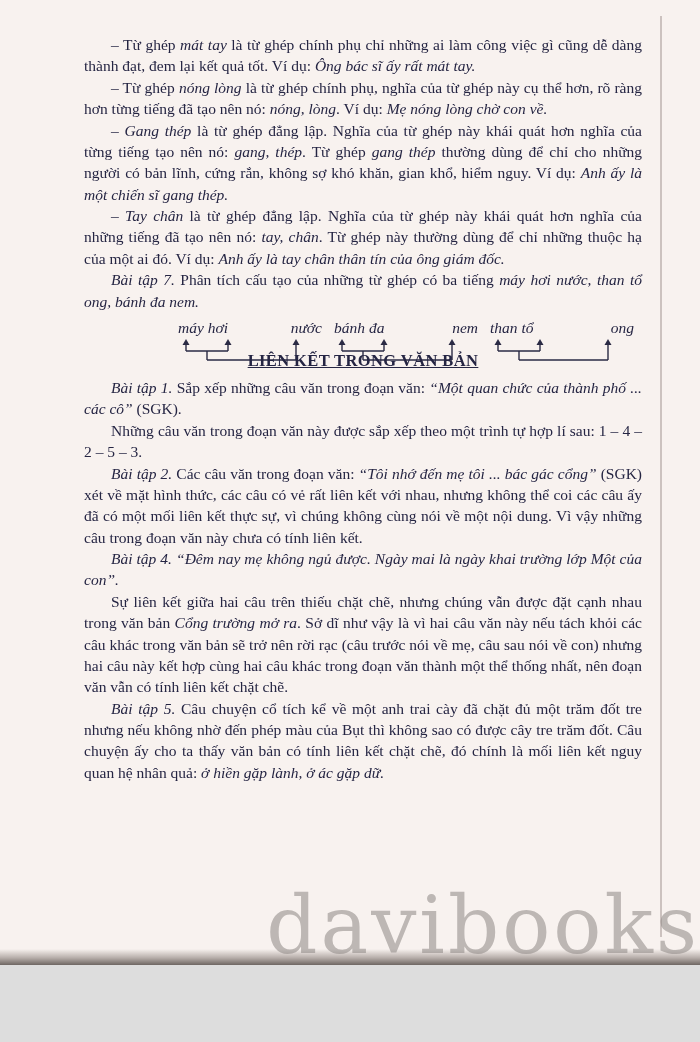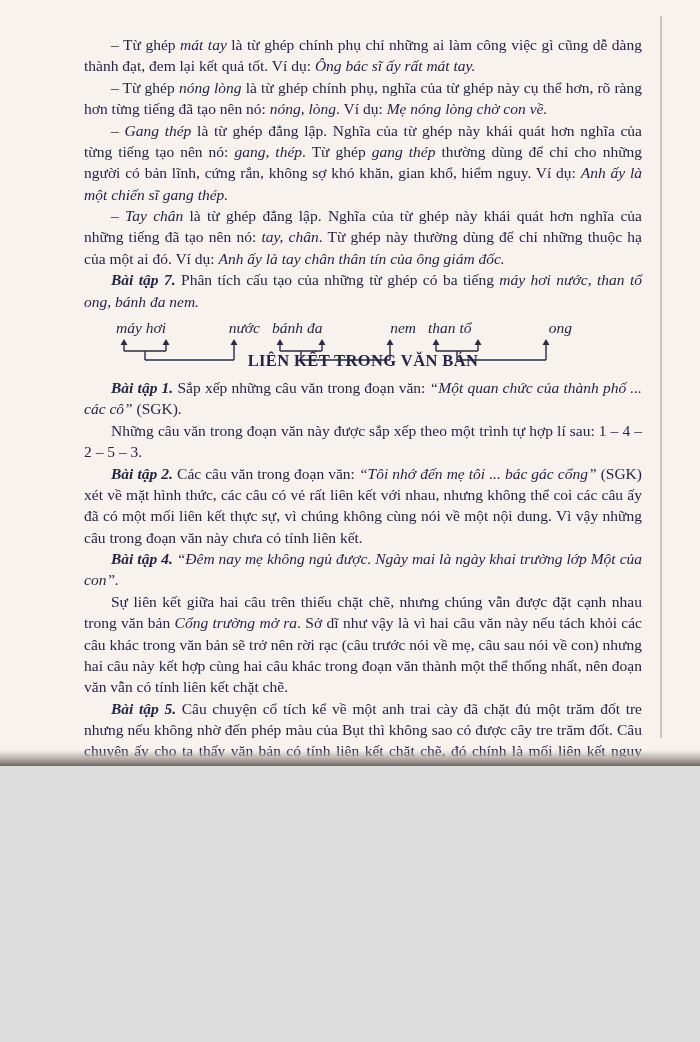"– Từ ghép mát tay" .page { height: 766px -> 965px }
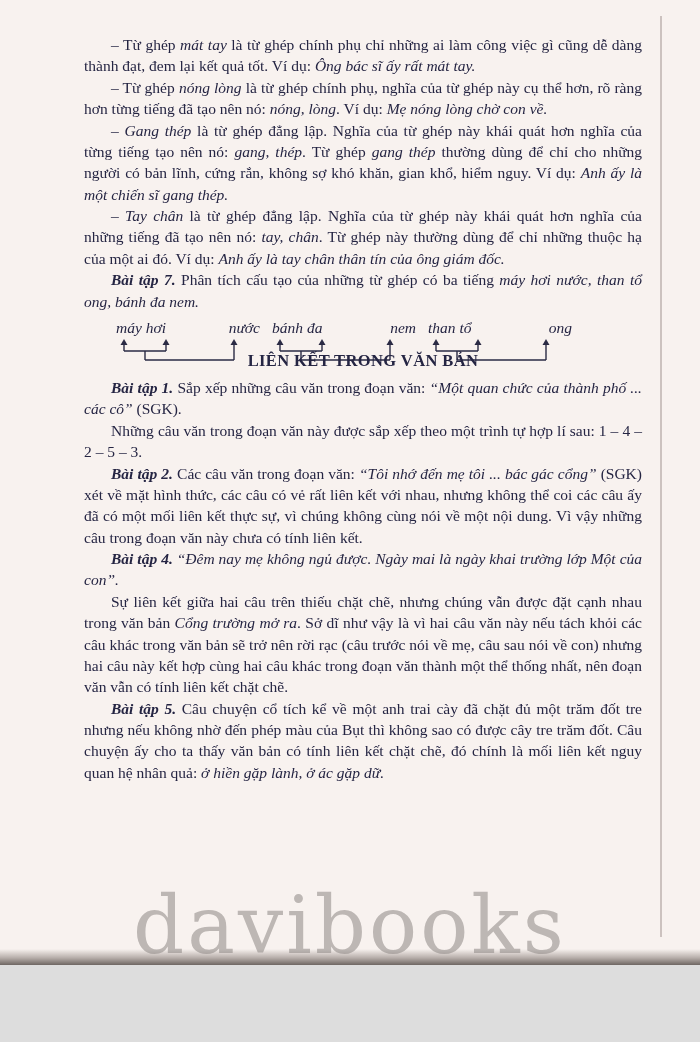"Bài tập 7." .bd { font-weight: bold -> normal }
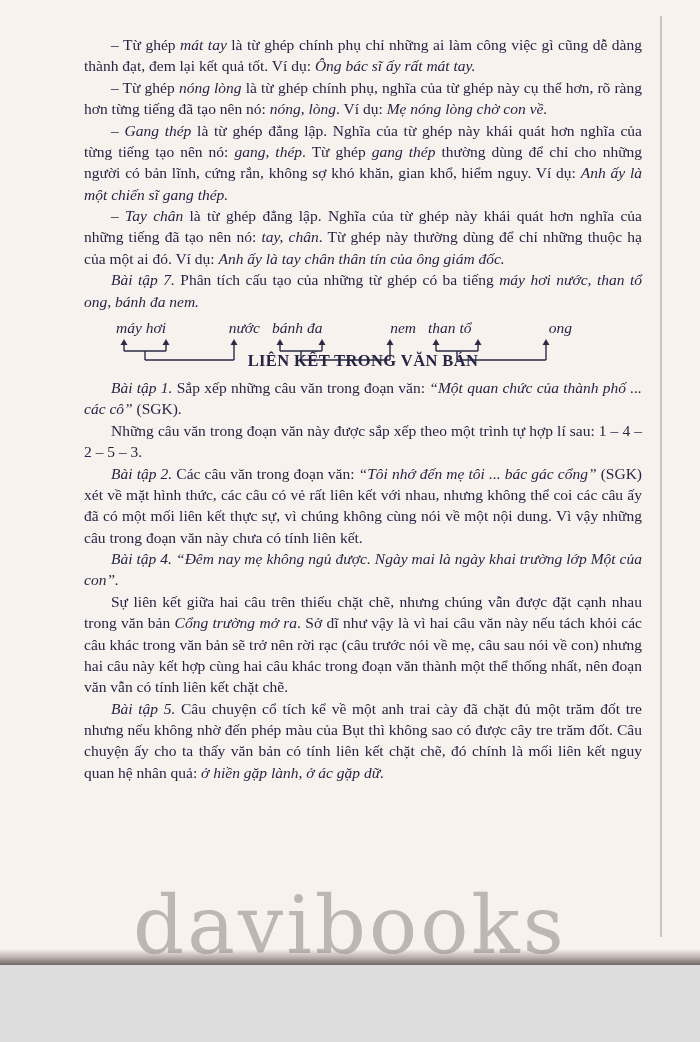"máy hơi" .diagram { justify-content: flex-start -> flex-end }
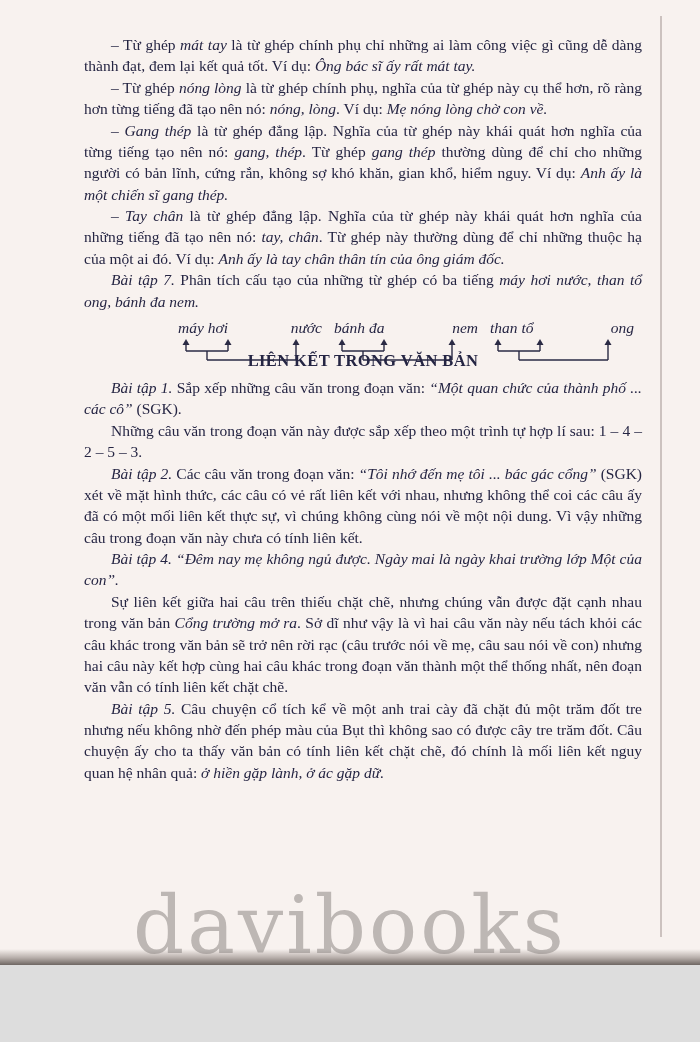"LIÊN KẾT TRONG VĂN BẢN" .heading { text-decoration: none -> underline }
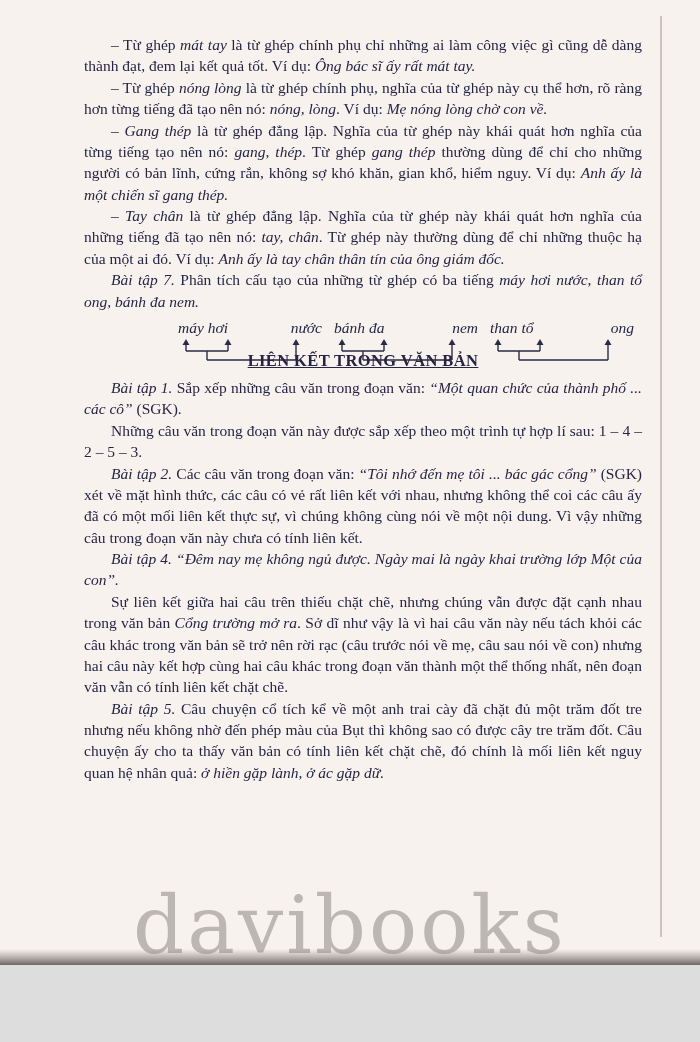"davibooks" .watermark { text-align: center -> right }
